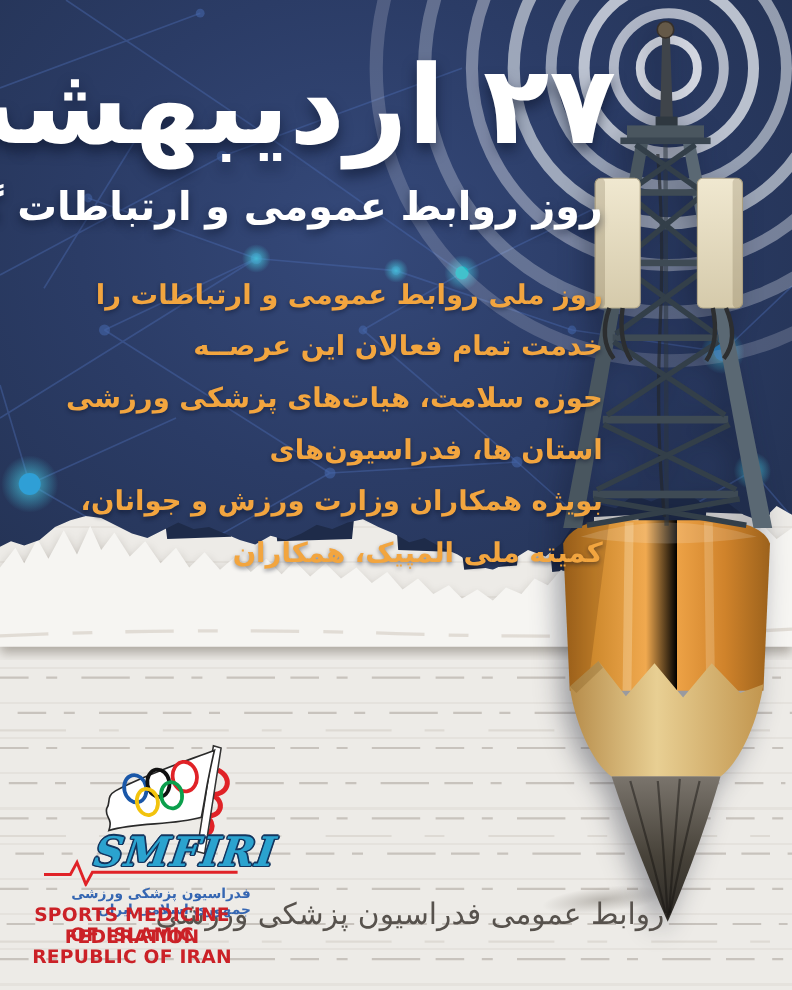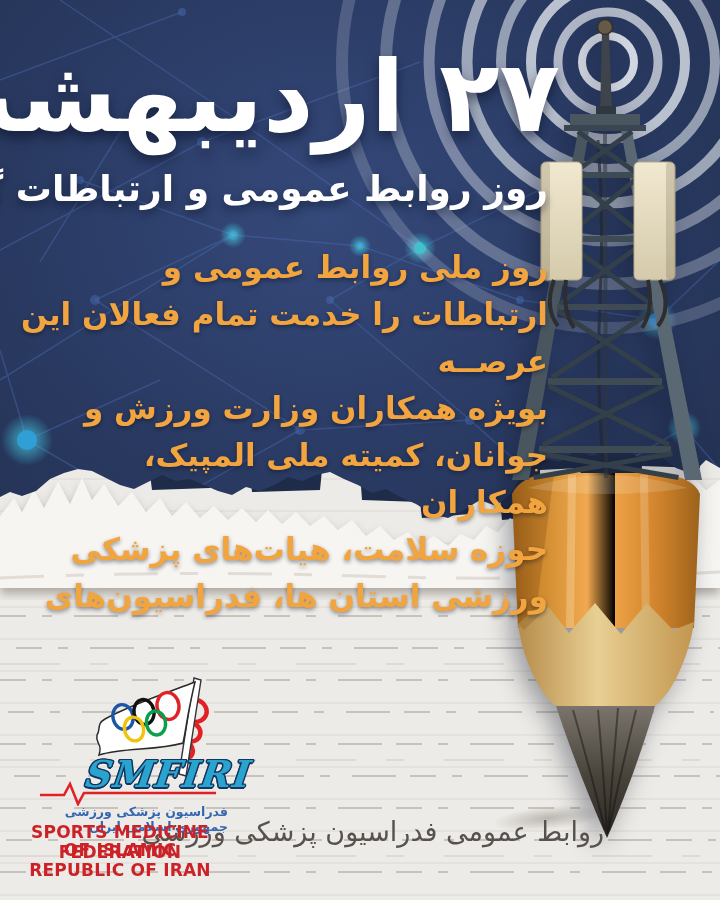"روز ملی روابط عمومی و" .body-text { font-size: 31px -> 25px }
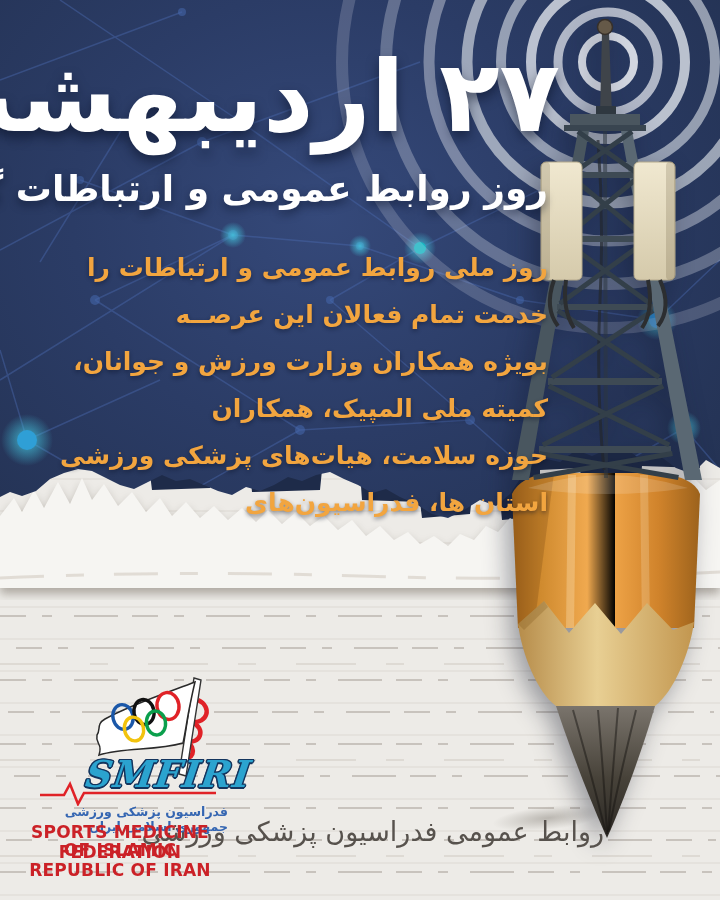"بویژه همکاران وزارت ورزش و" div { order: before "حوزه سلامت، هیات‌های پزشکی ورزشی" -> after "حوزه سلامت، هیات‌های پزشکی ورزشی" }
